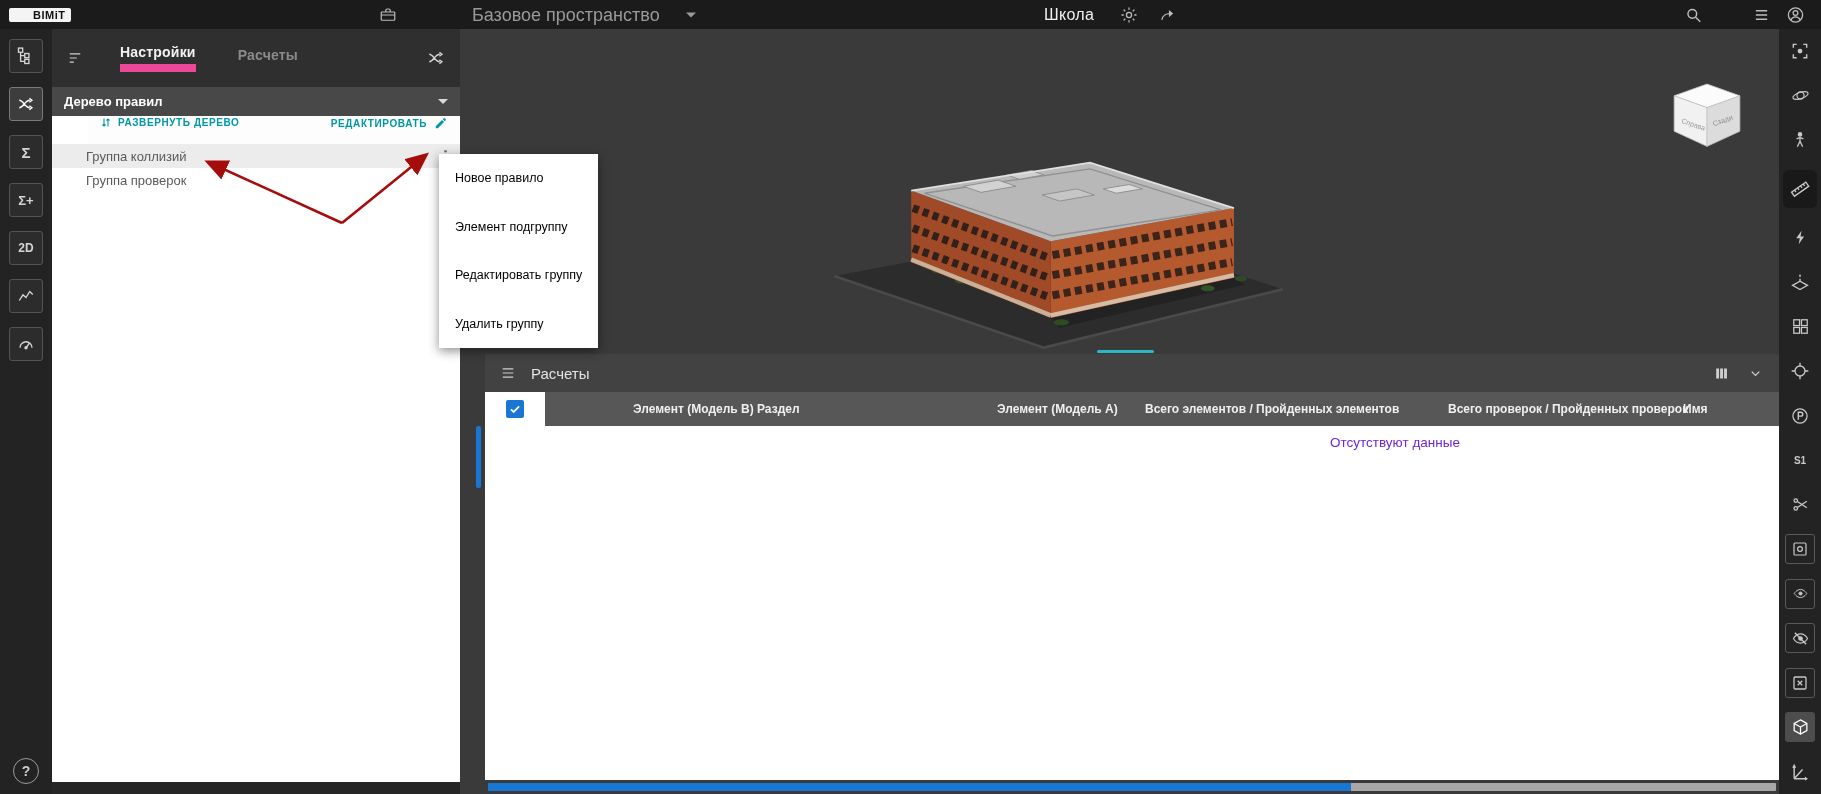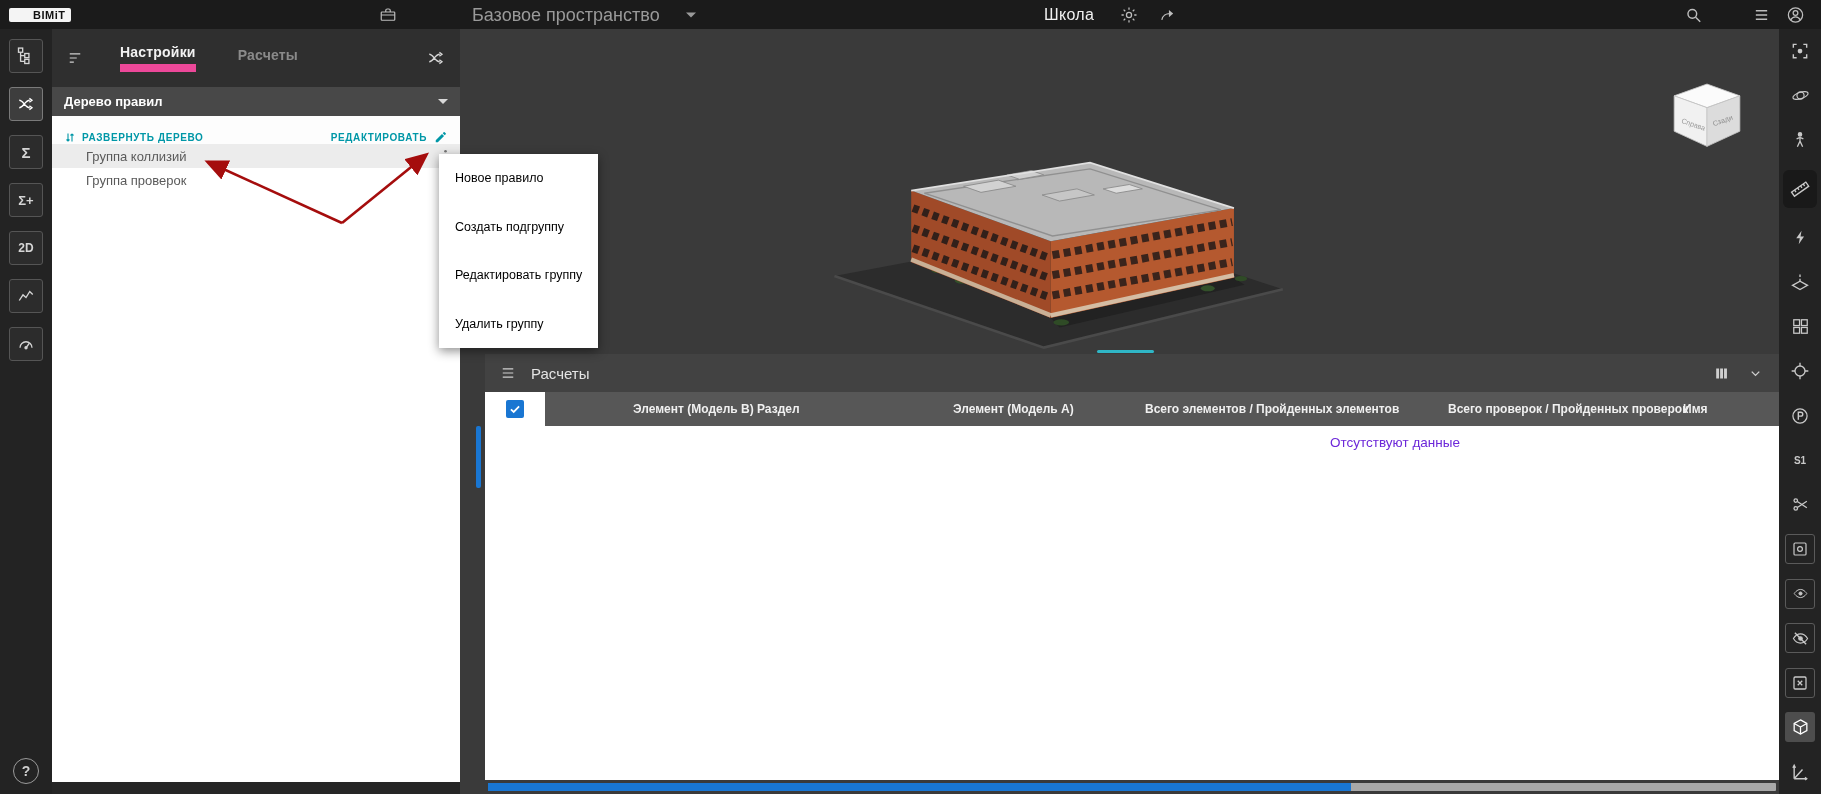"РАЗВЕРНУТЬ ДЕРЕВО" .row-link { align-items: flex-end -> flex-start; margin-left: none -> 36px }
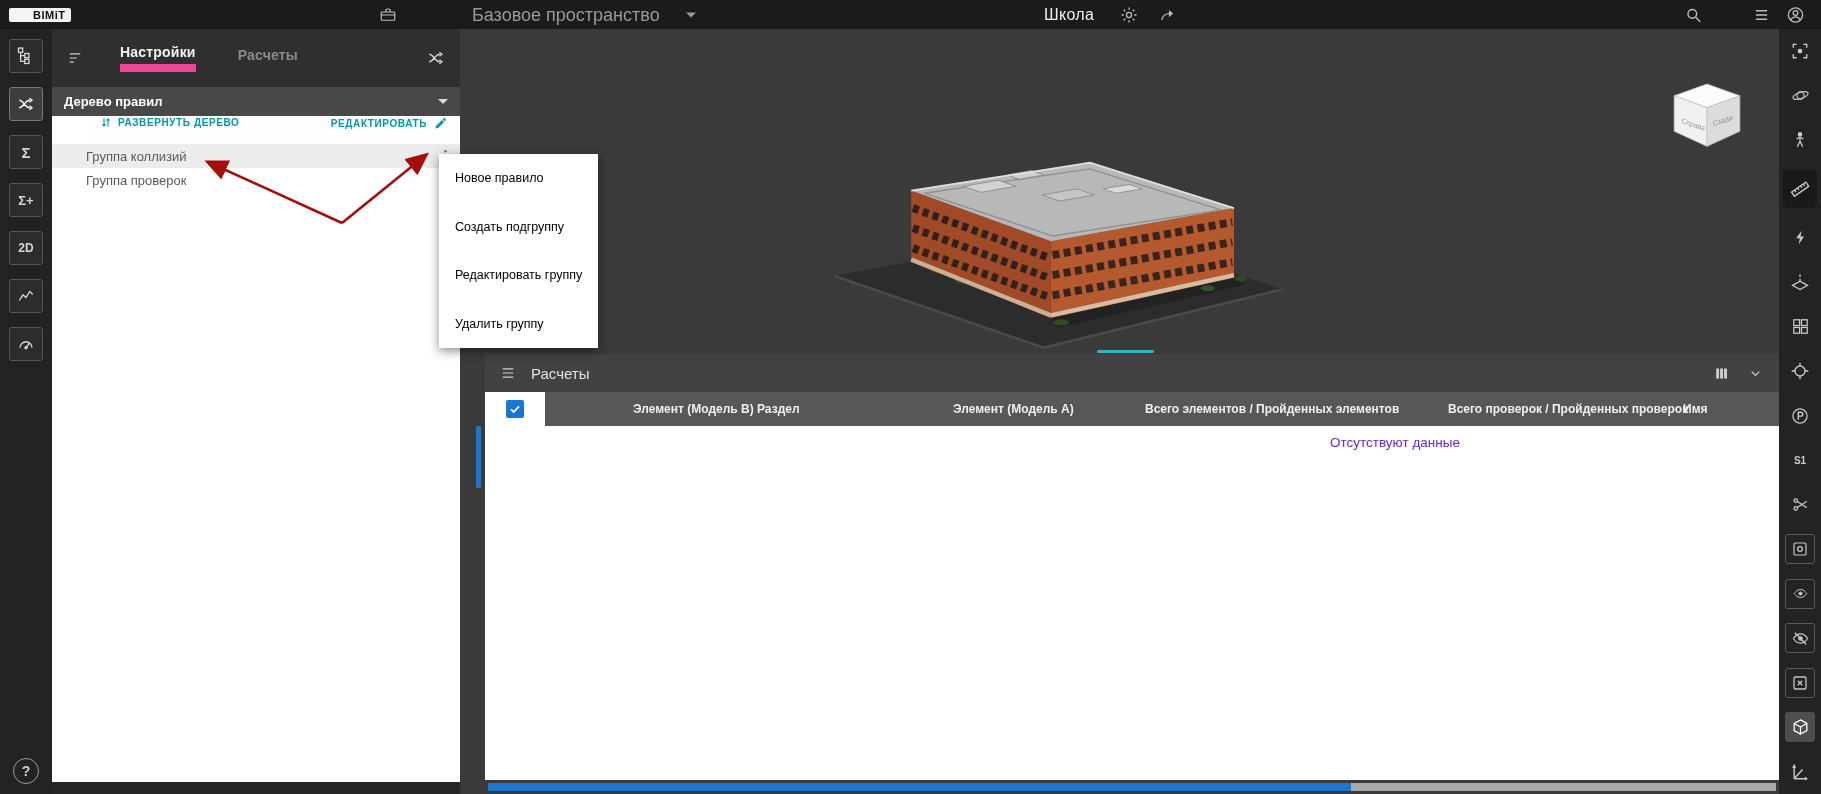"Создать подгруппу" div.cm-item { text: Создать -> Элемент }
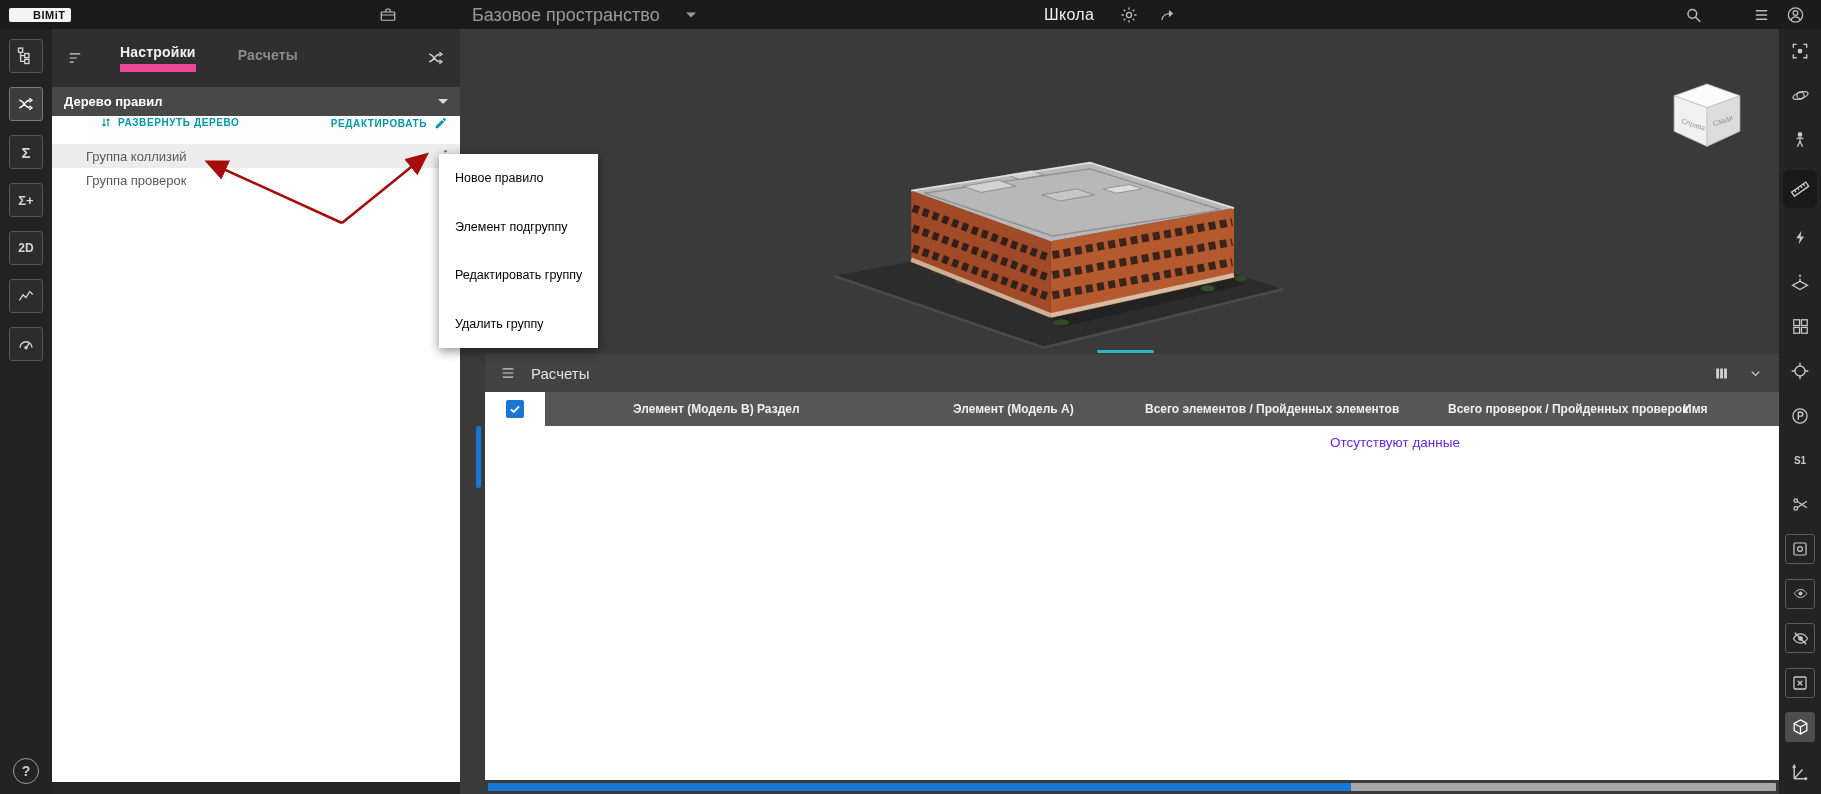"Элемент (Модель A)" span.th-label { left: 468px -> 512px }
